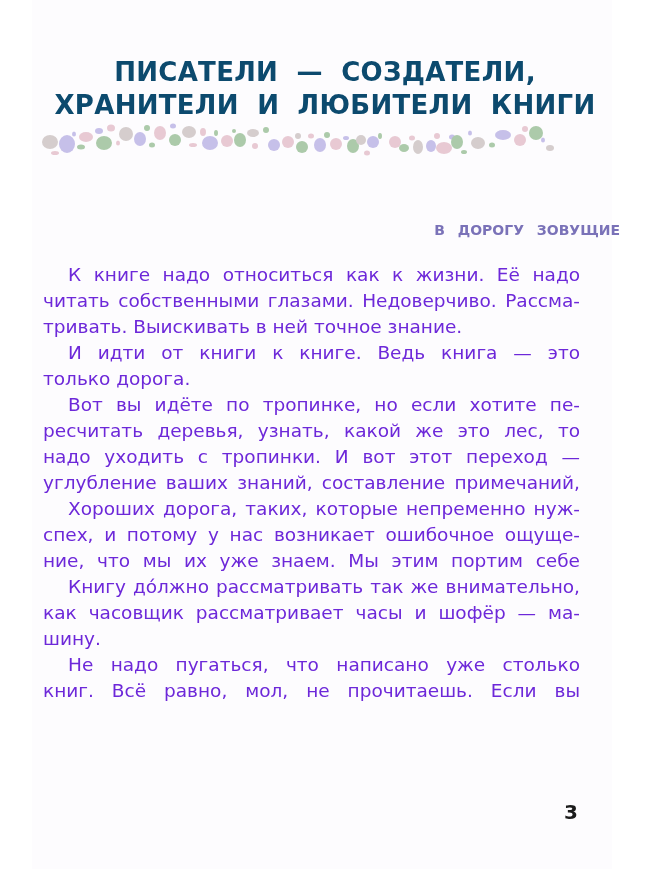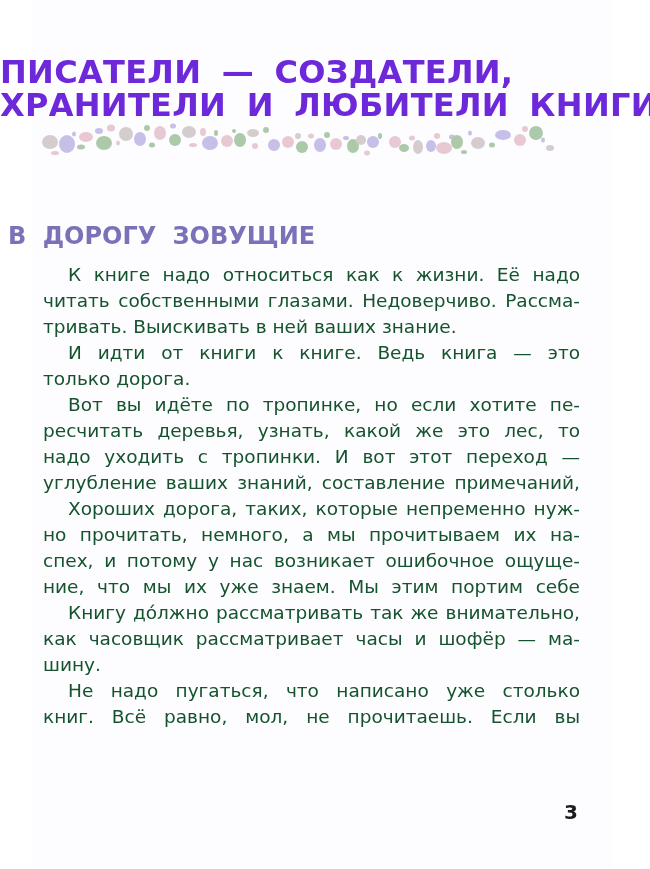"ПИСАТЕЛИ — СОЗДАТЕЛИ," .title { color: #6d28d9 -> #0c4a6e; font-size: 32px -> 26px; text-align: left -> center }
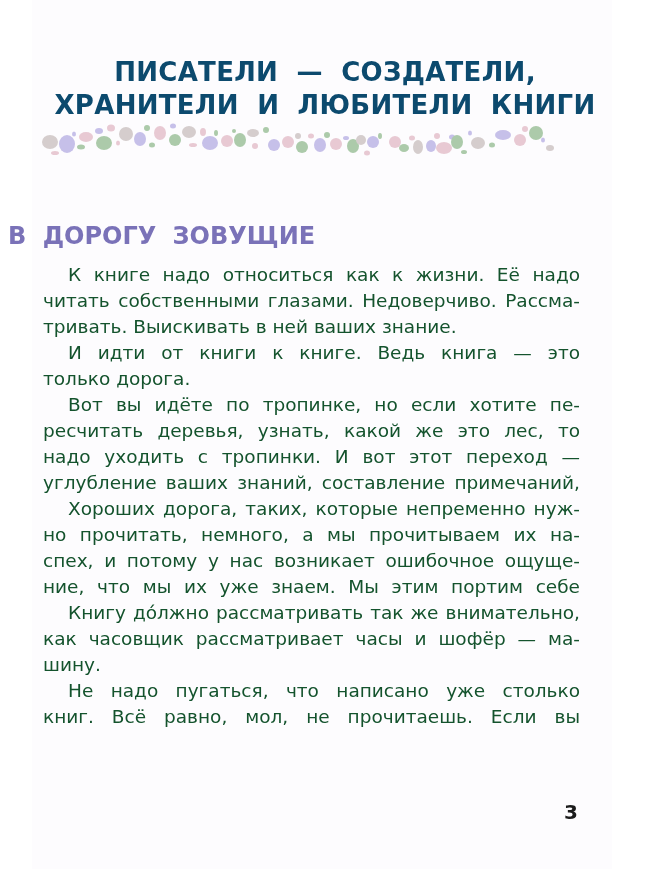"В ДОРОГУ ЗОВУЩИЕ" .subheading { font-size: 24px -> 14px; margin-left: 8px -> none; text-align: left -> right }
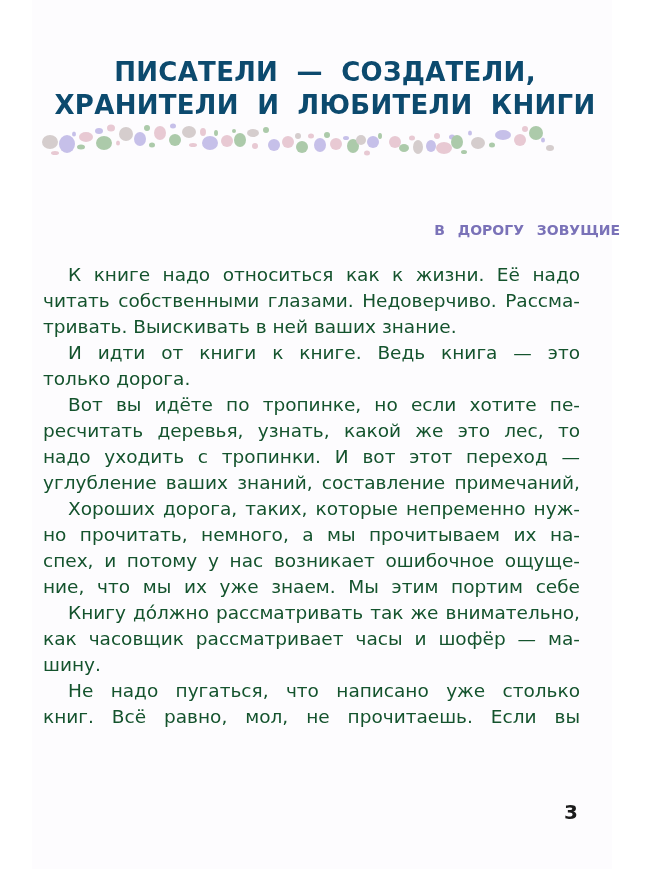"К книге надо относиться как" .body-text { color: #14532d -> #6d28d9 }
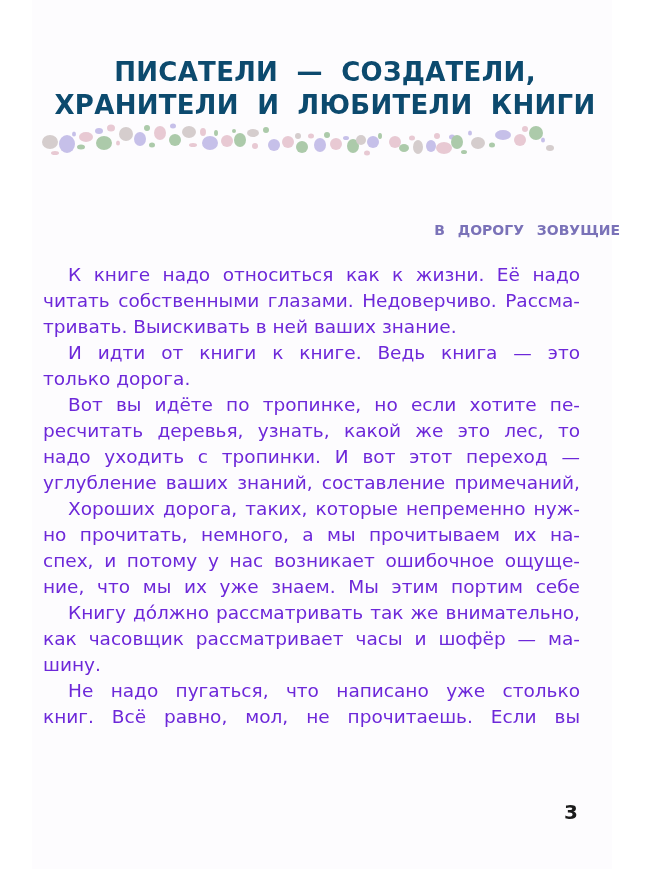"тривать. Выискивать в ней ваших" span.line { text: ваших -> точное }
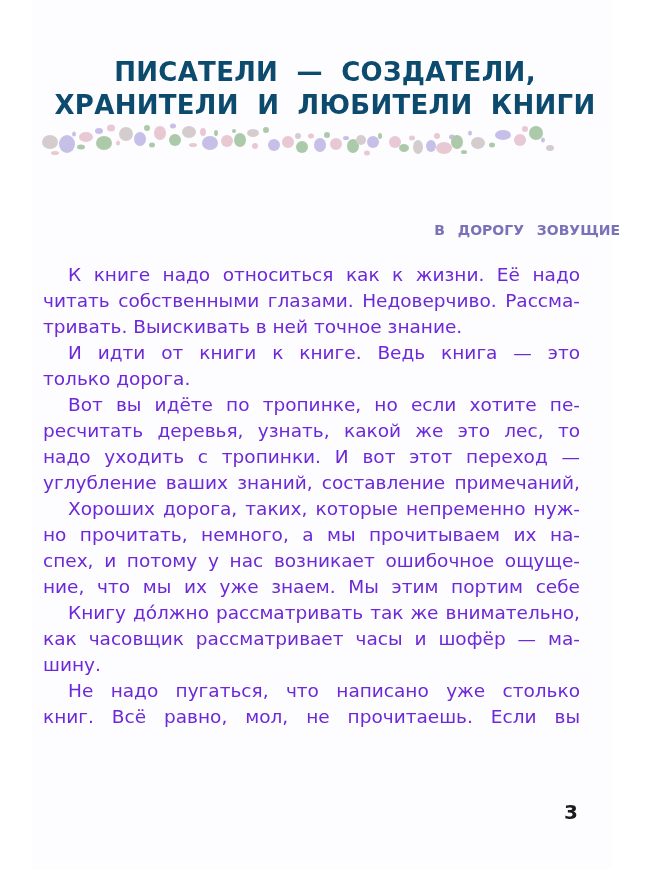"но прочитать, немного, а мы" span.line { html: <span>но прочитать, немного, а мы прочитываем их на-</span> -> none }
